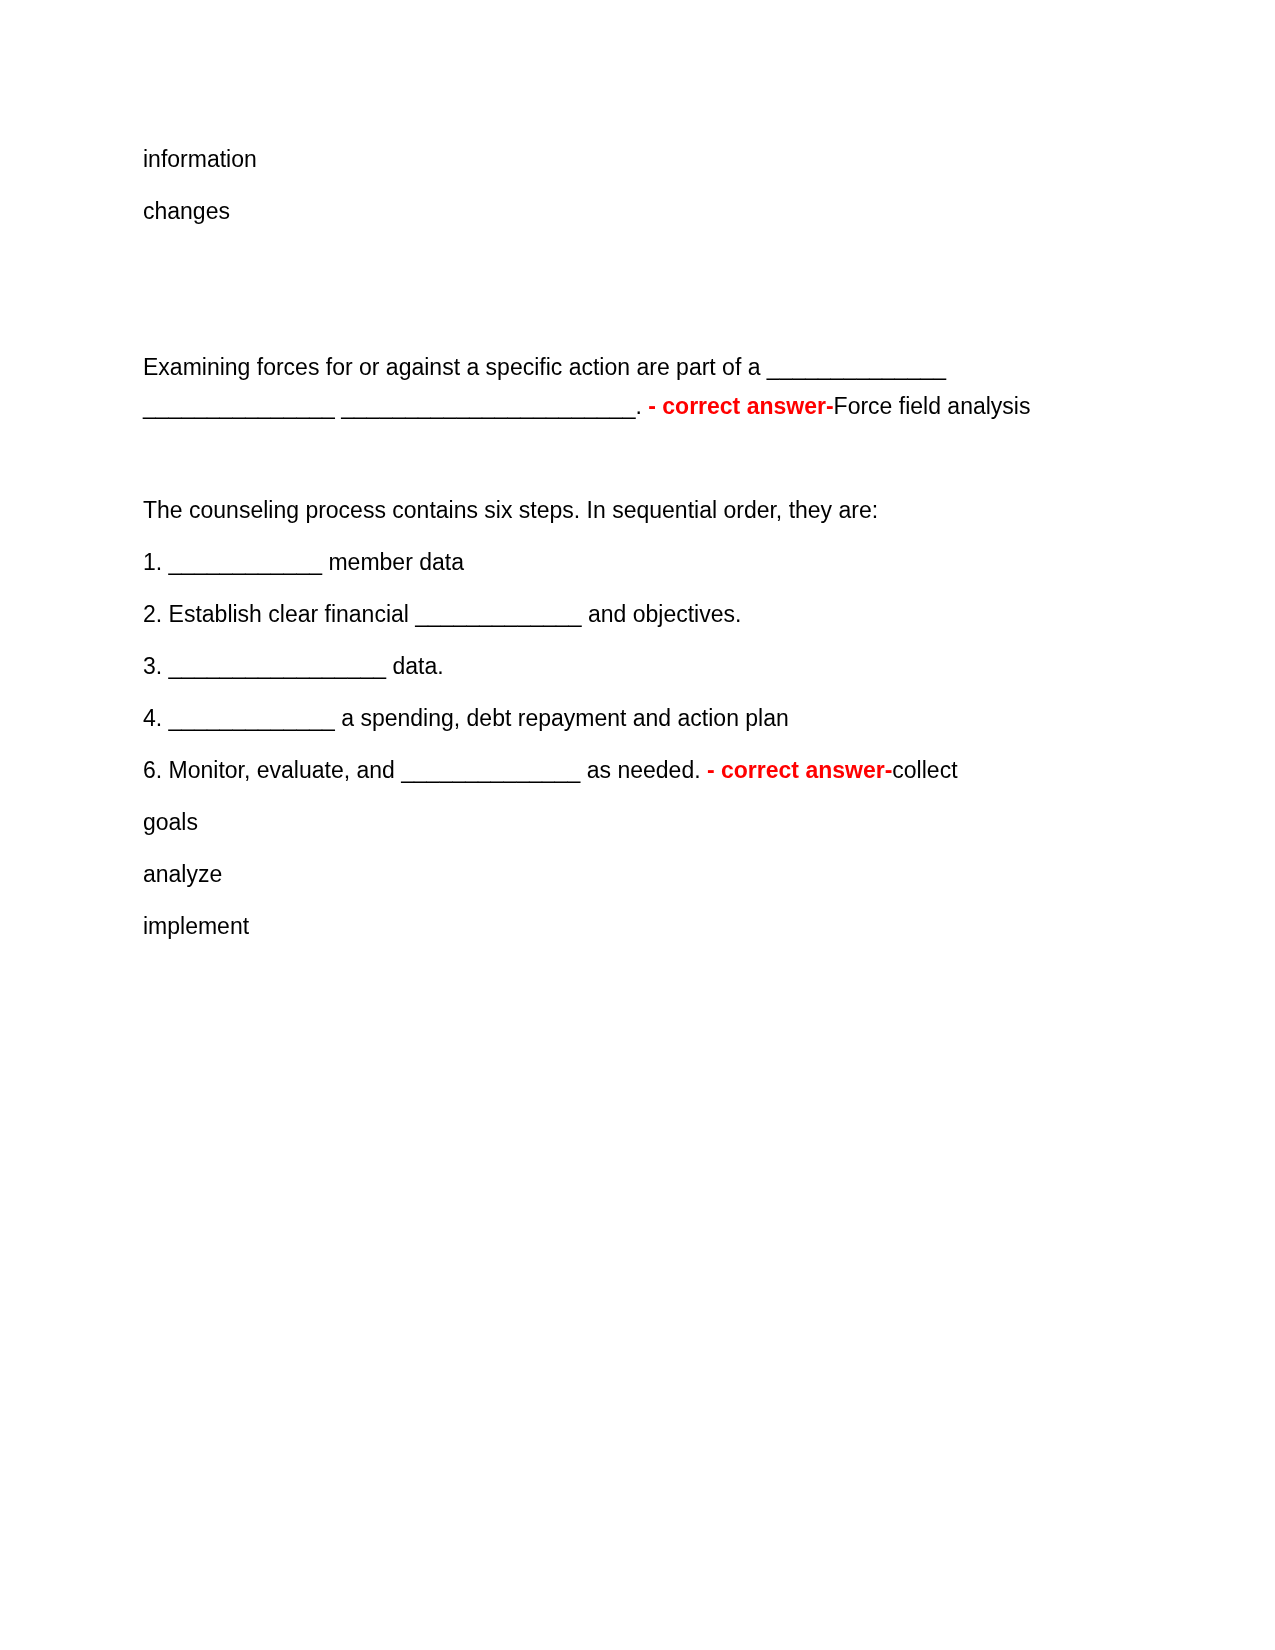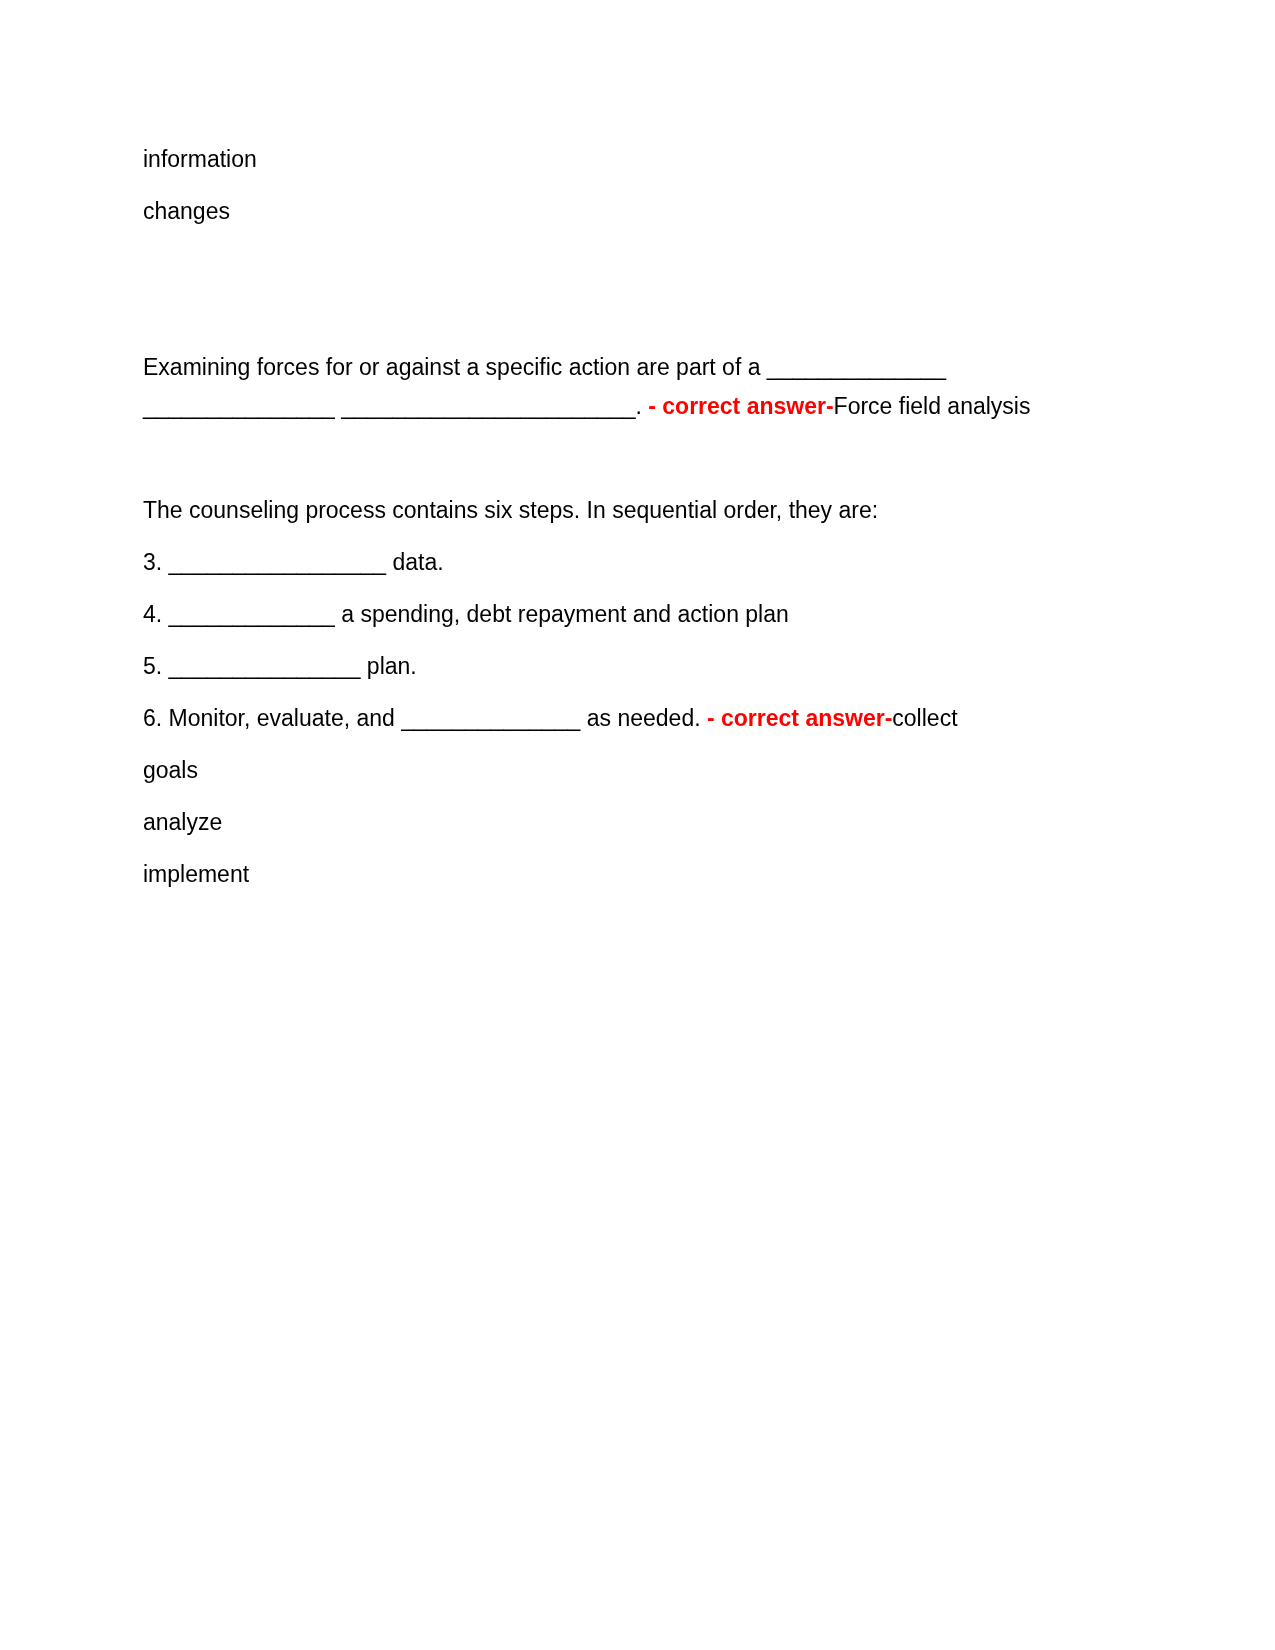"1. ____________ member data" p.para { html: none -> <p><span>1. ____________ member data</span></p> }
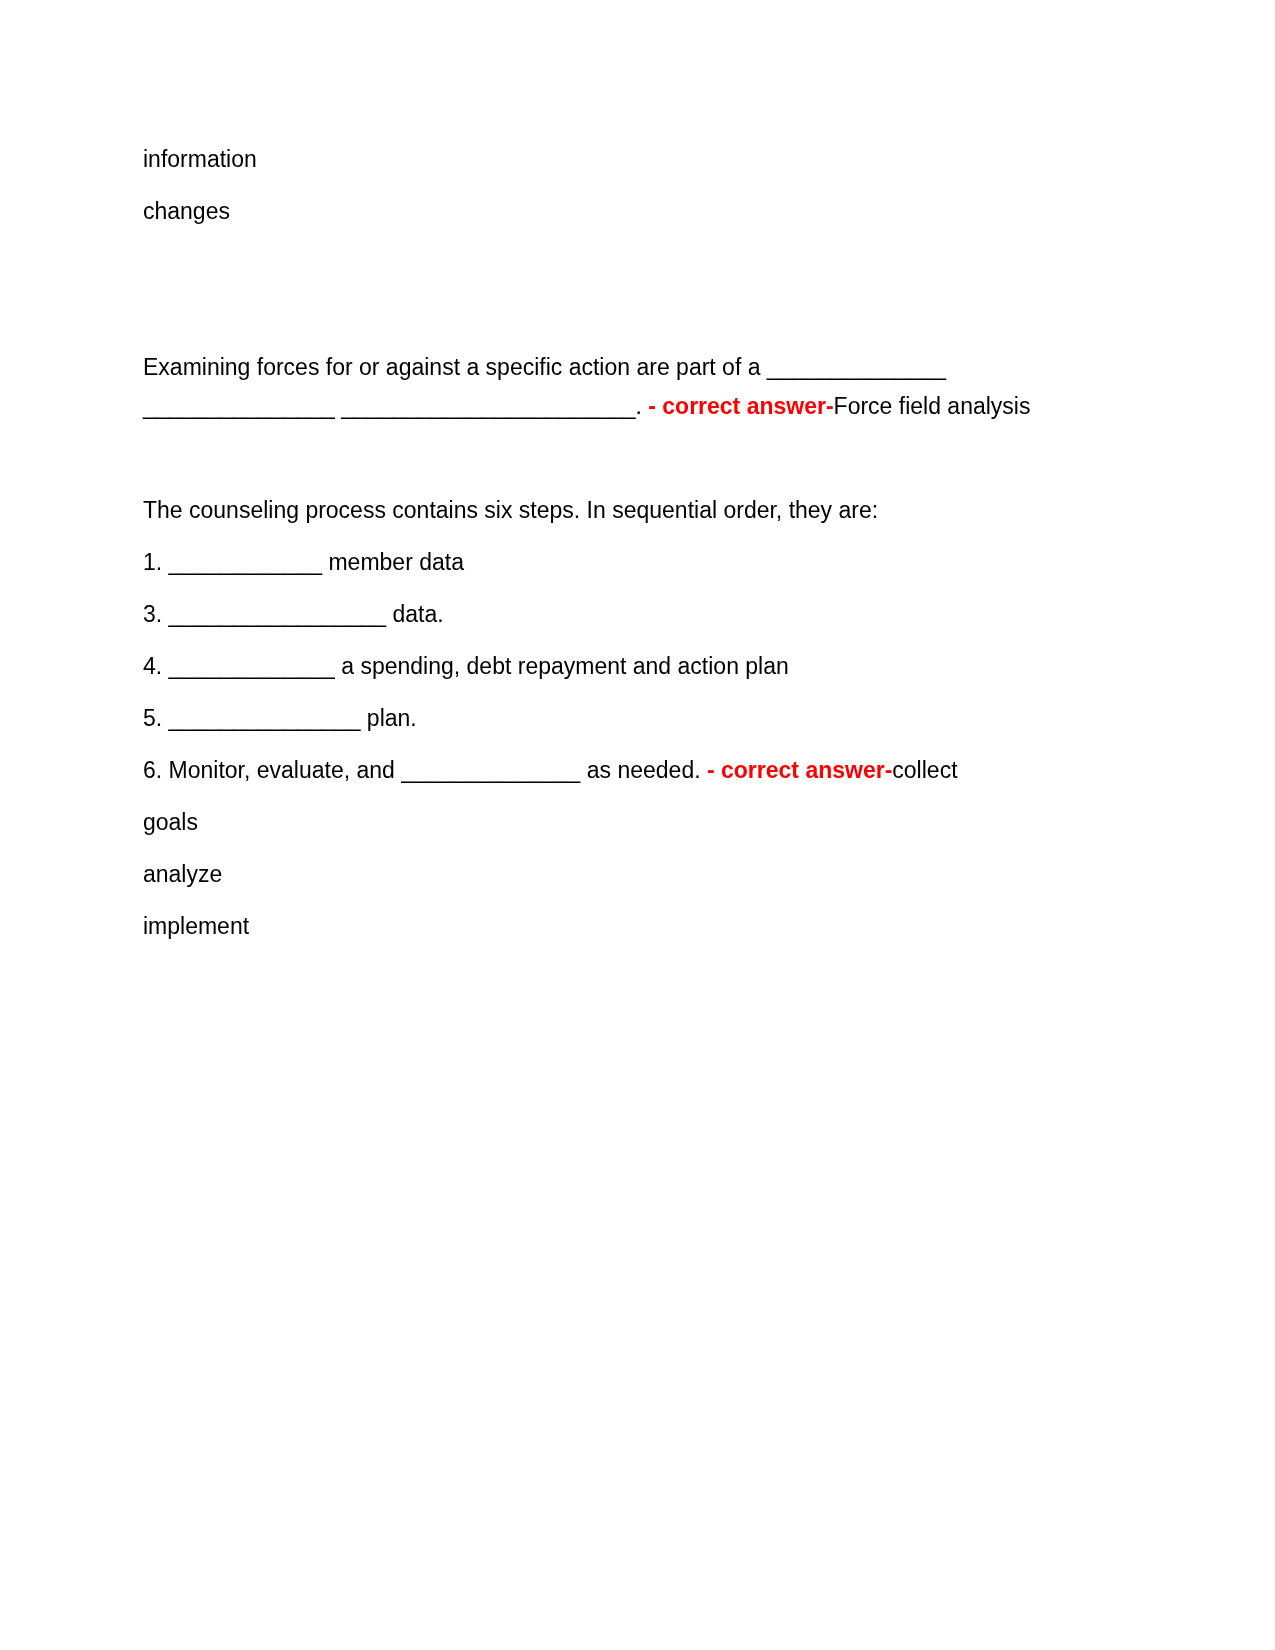"2. Establish clear financial" p.para { html: none -> <p><span>2. Establish clear financial _____________ and objectives.</span></p> }
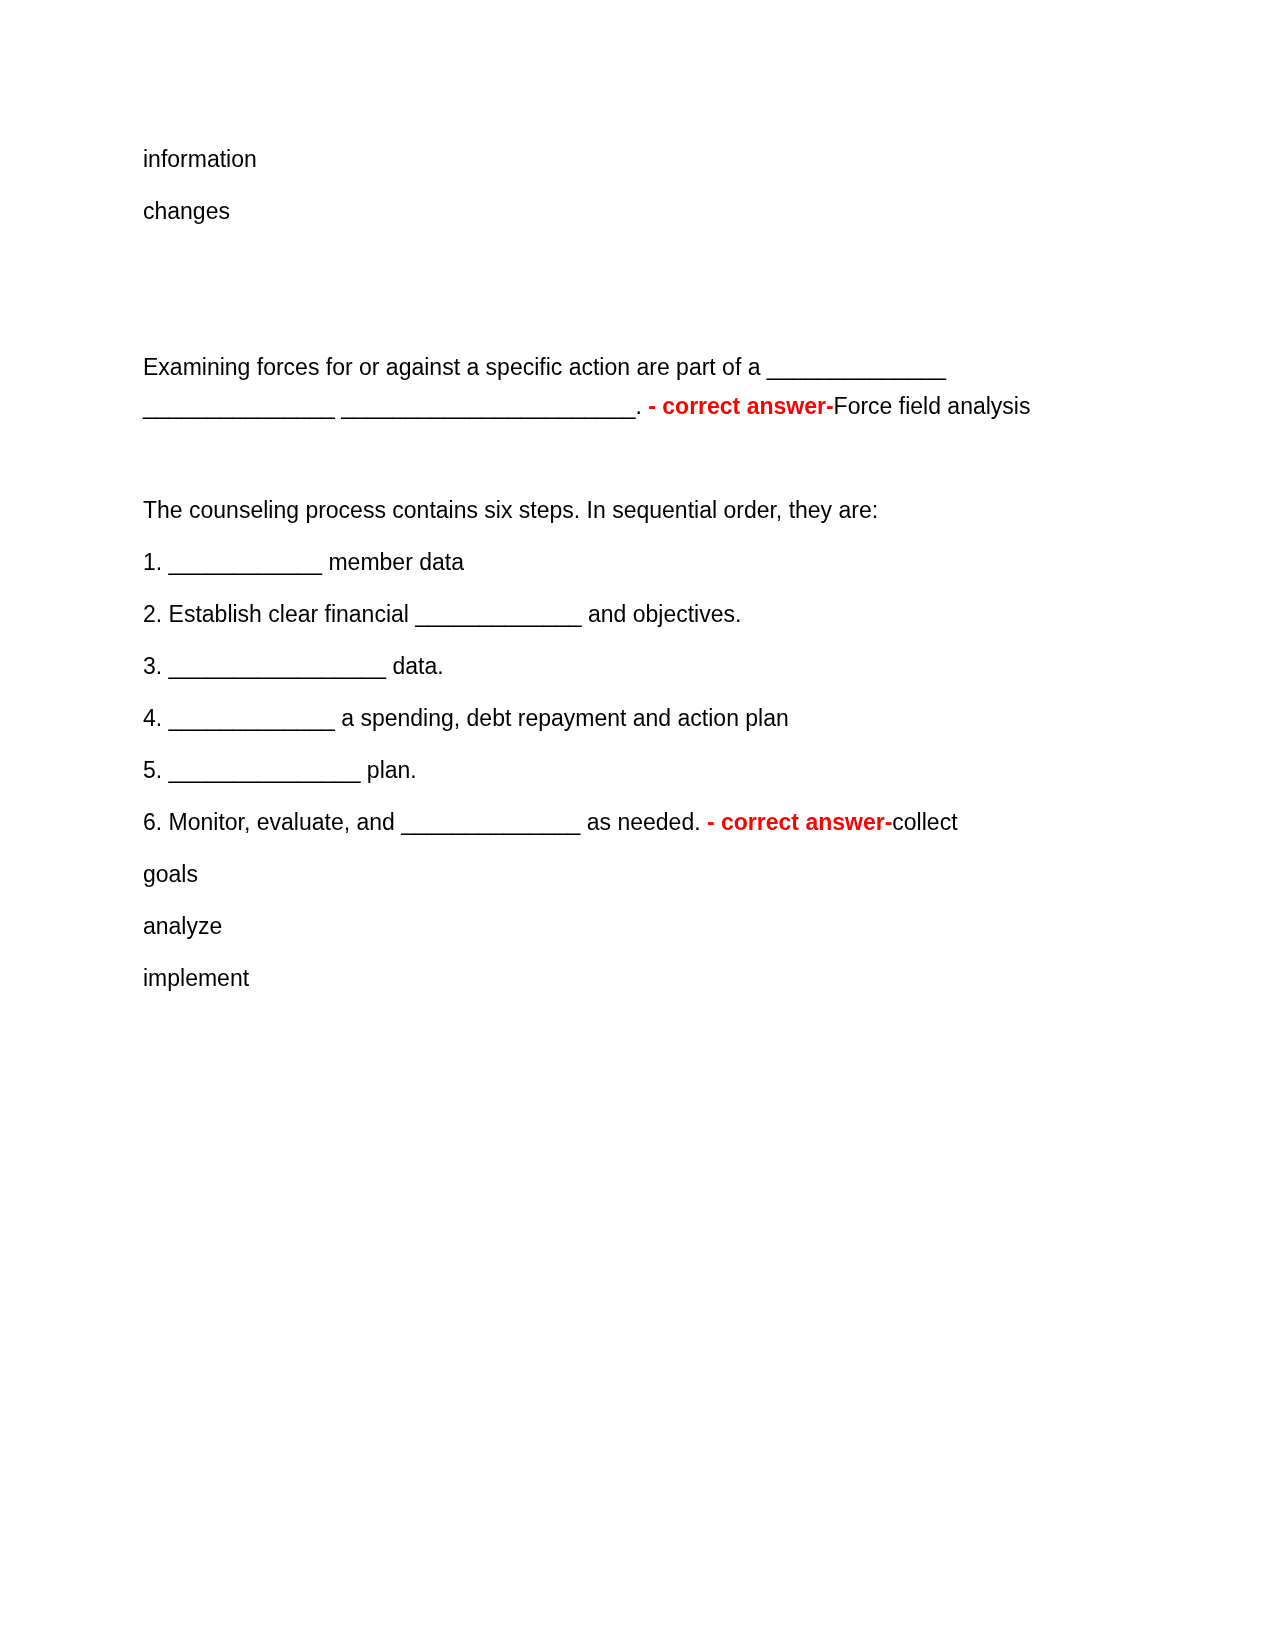"5. _______________ plan." p.para { html: <p><span>5. _______________ plan.</span></p> -> none }
